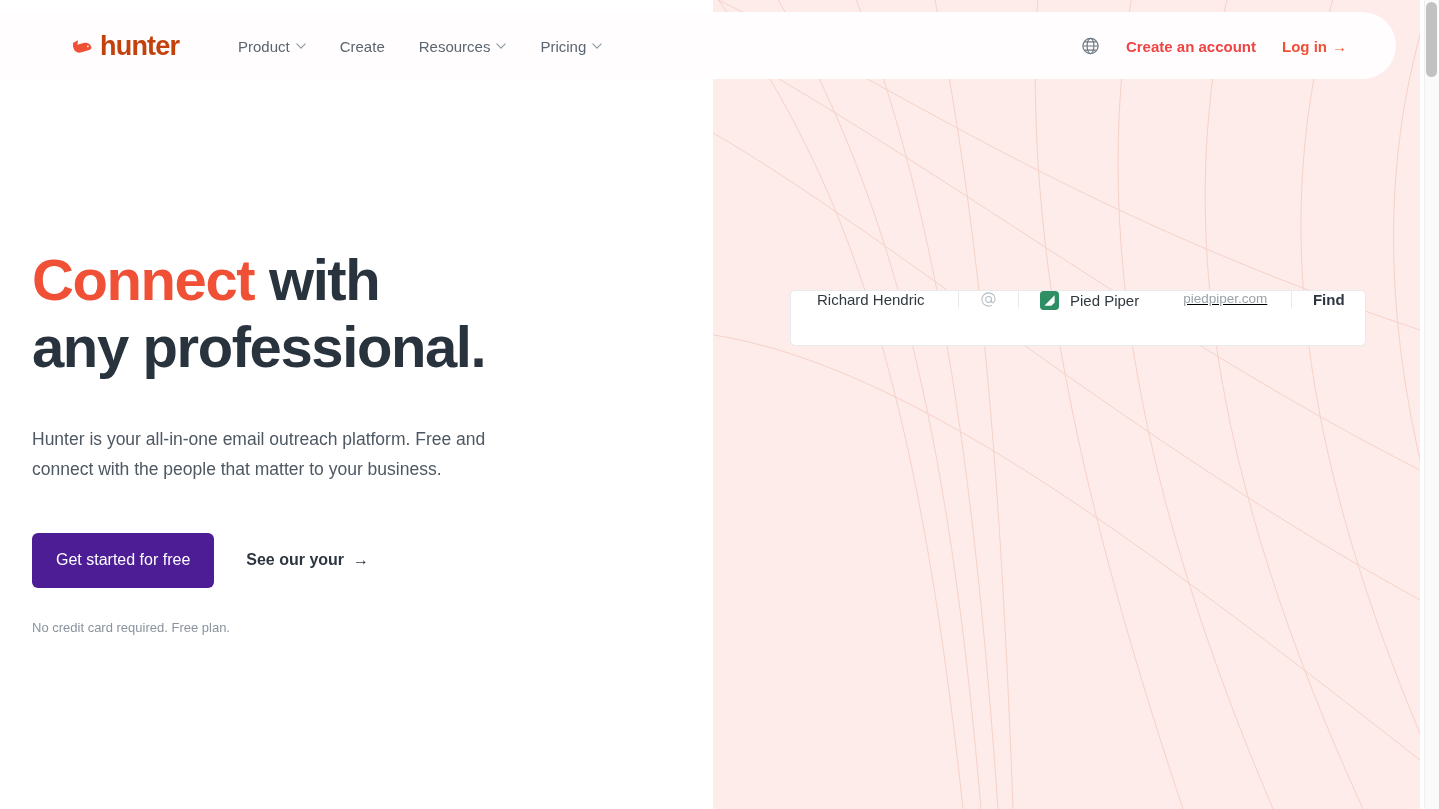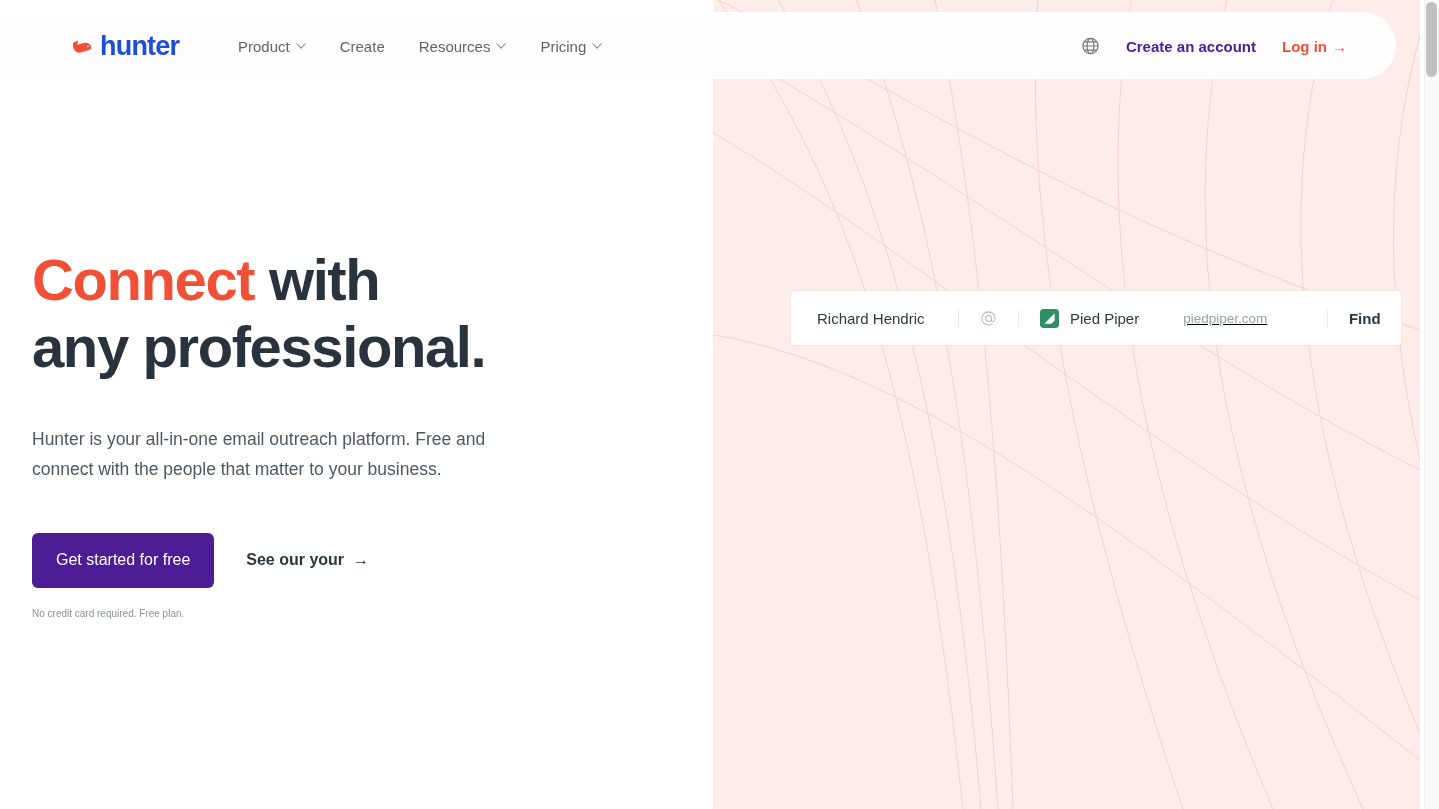"hunter" .logo-word { color: #1d4ed8 -> #c2410c }
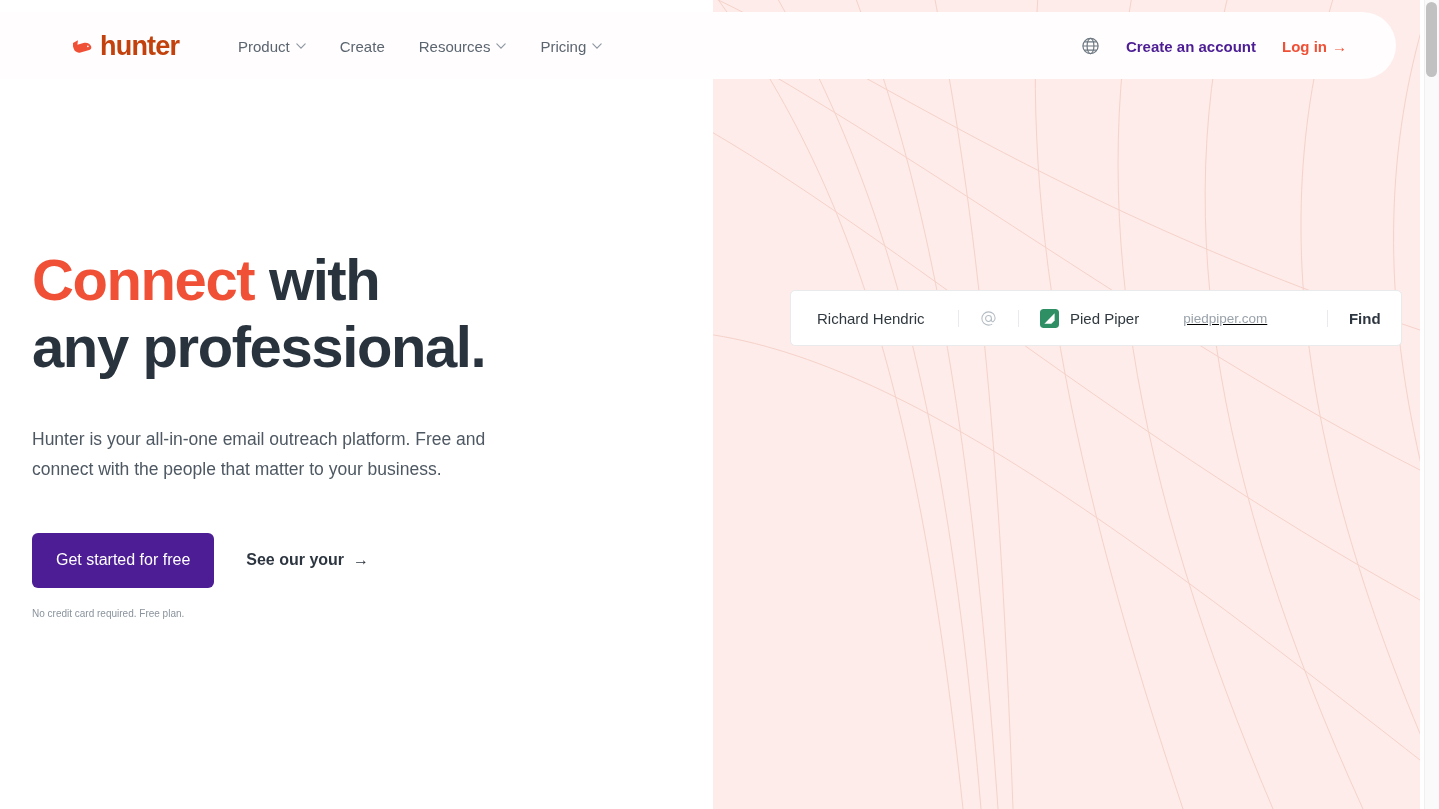"Create an account" .create-account { color: #4c1d95 -> #ef4444 }
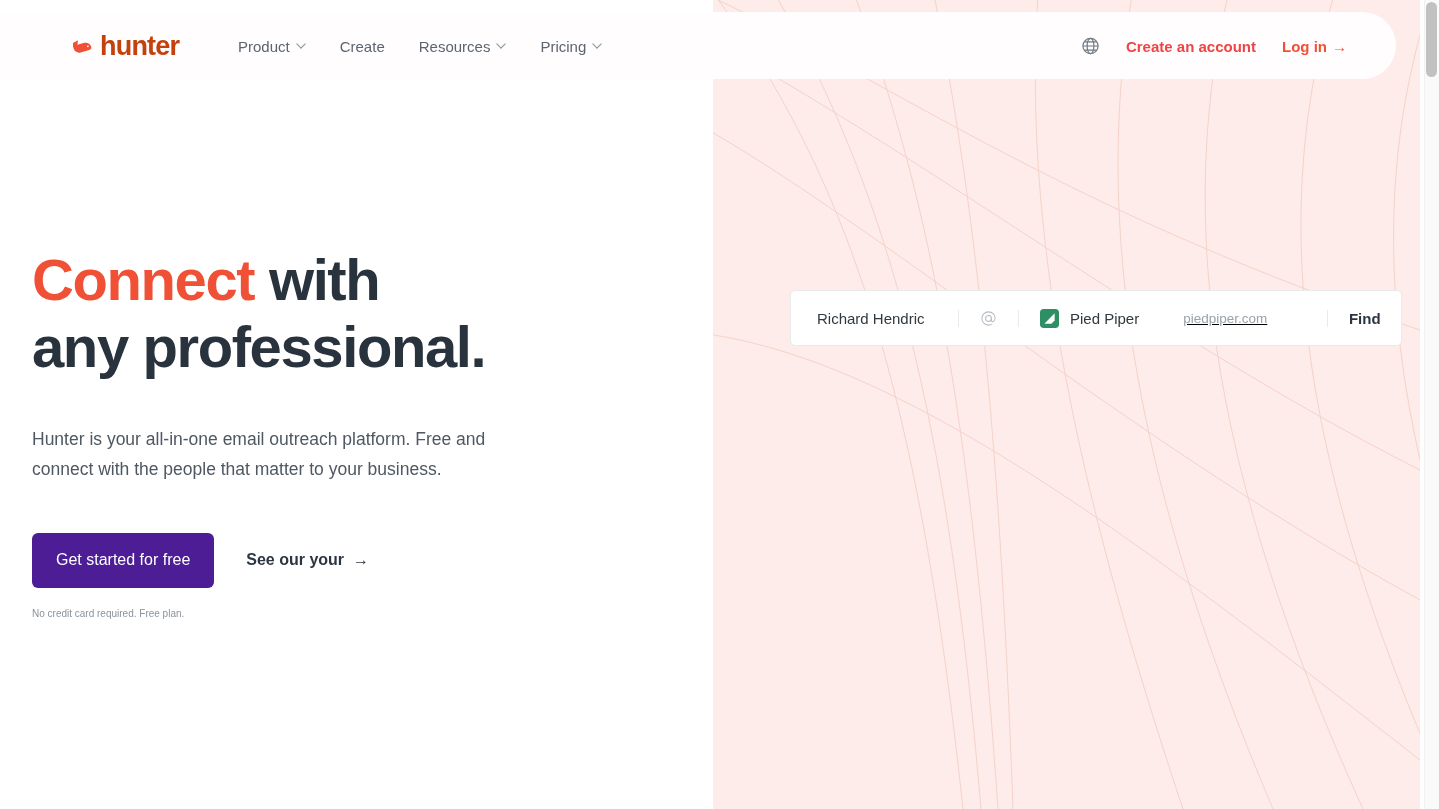"Richard Hendric" .search-widget { align-items: center -> flex-start }
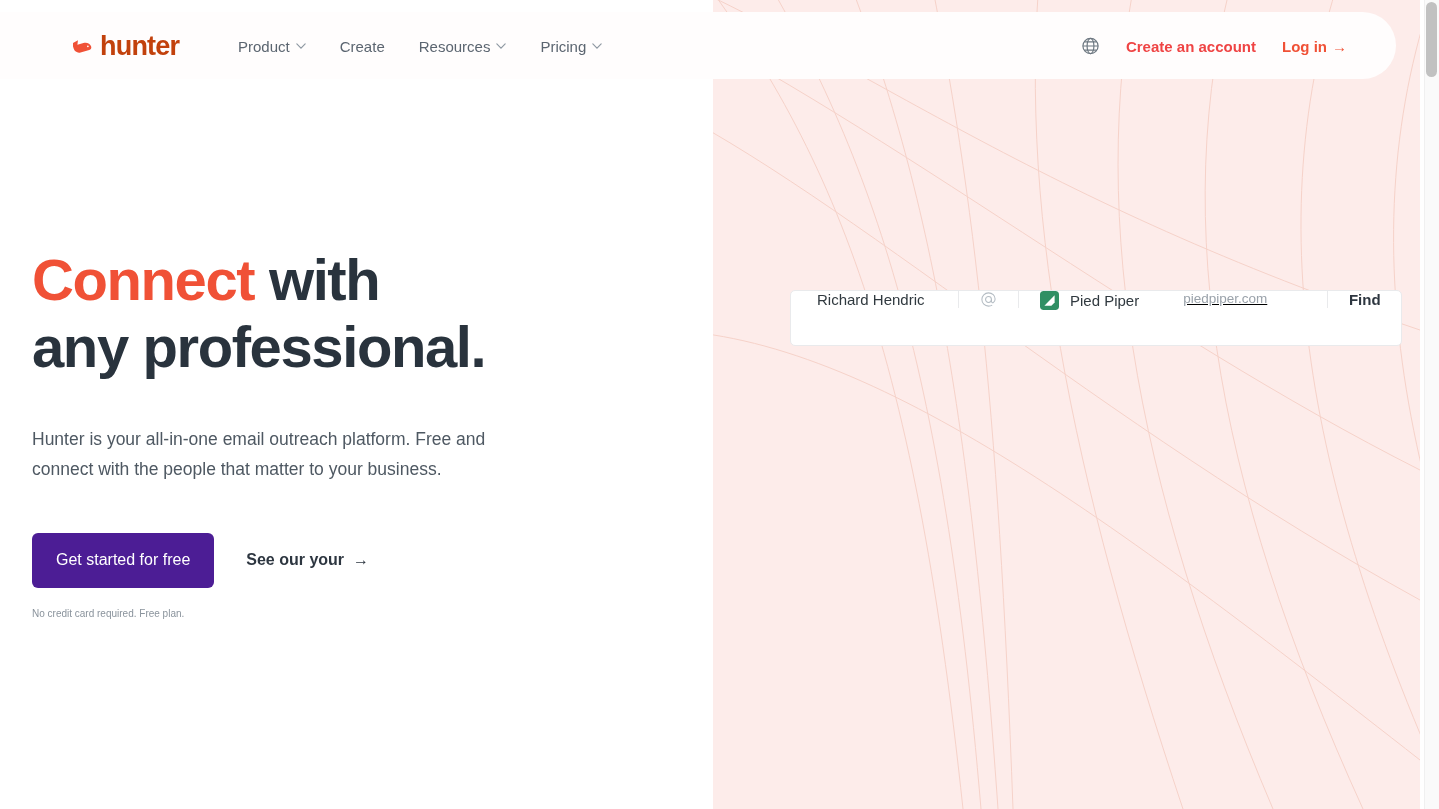"Find" .sw-find { margin-left: 36px -> none }
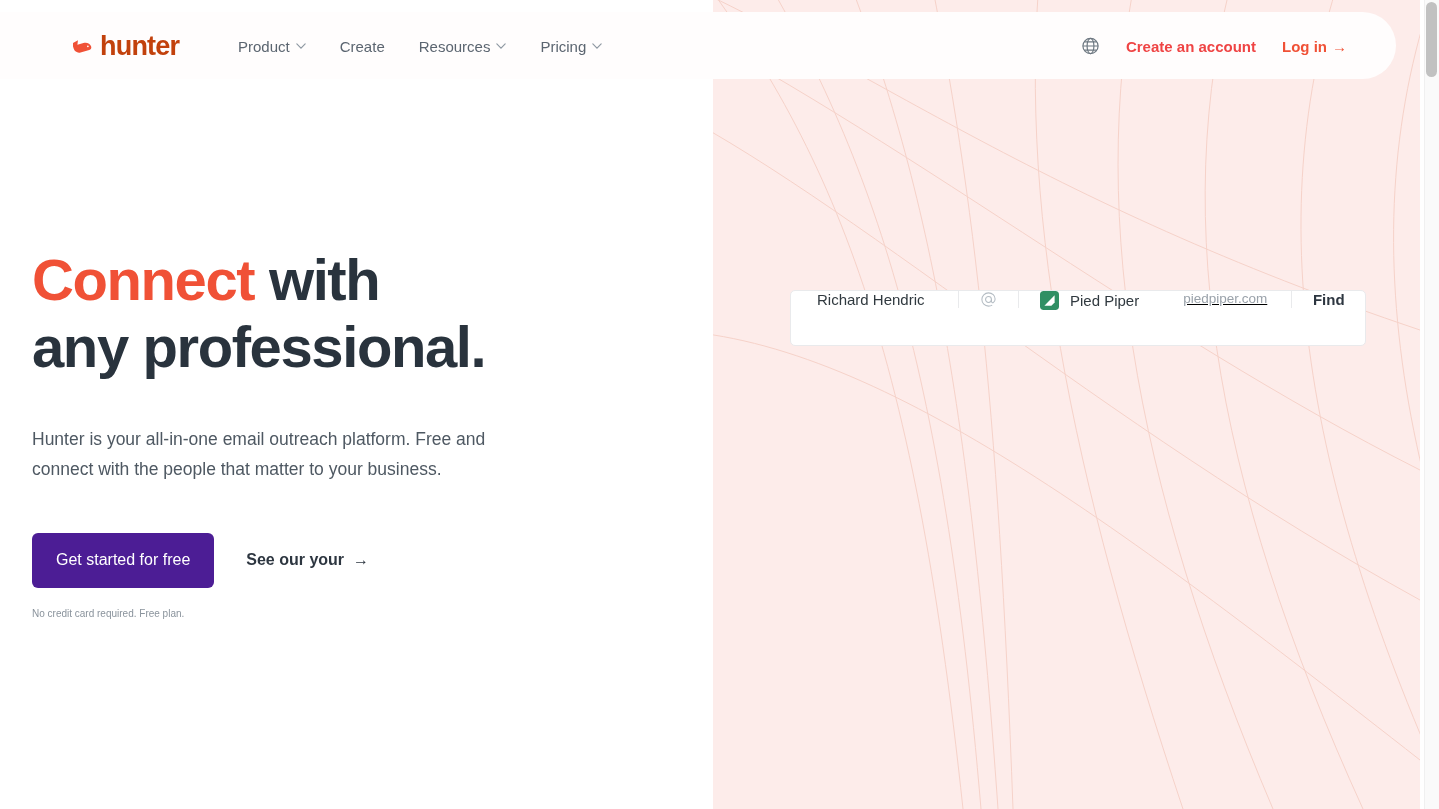"No credit card required. Free" .fineprint { font-size: 10px -> 13px; margin-top: 20px -> 32px }
